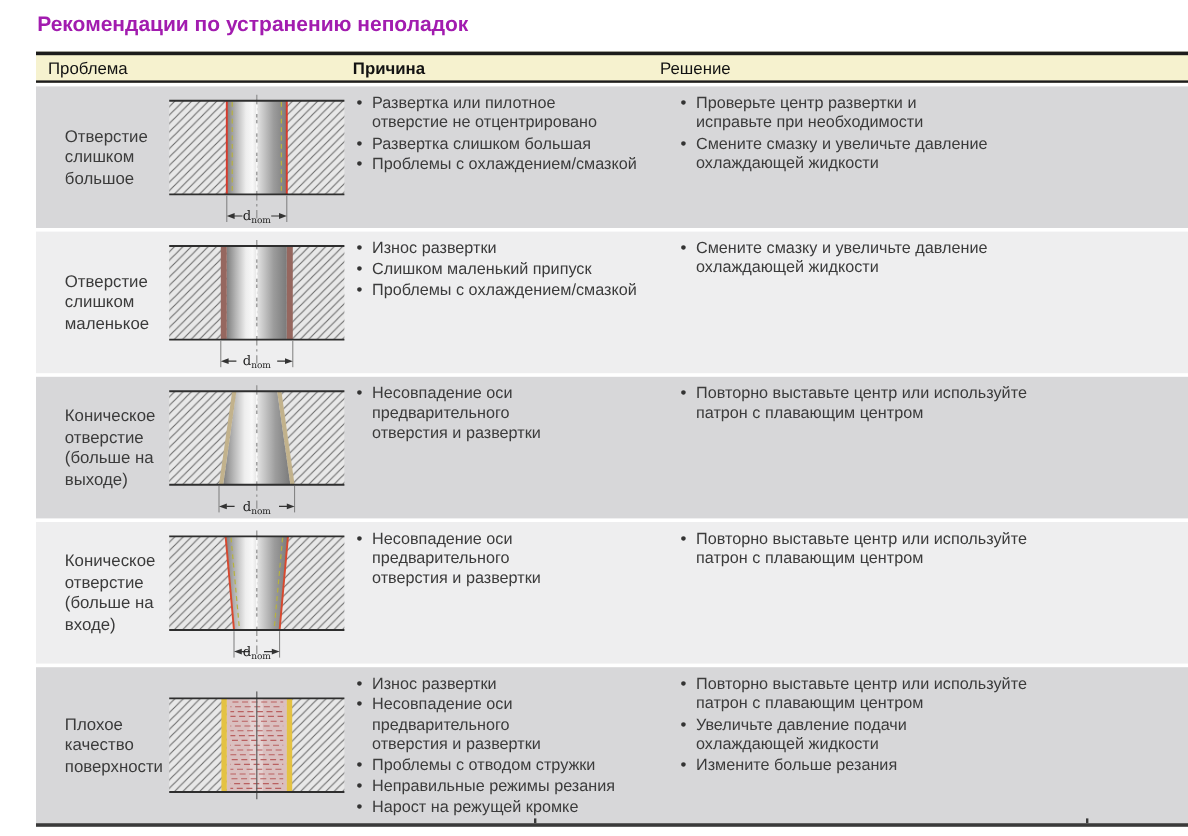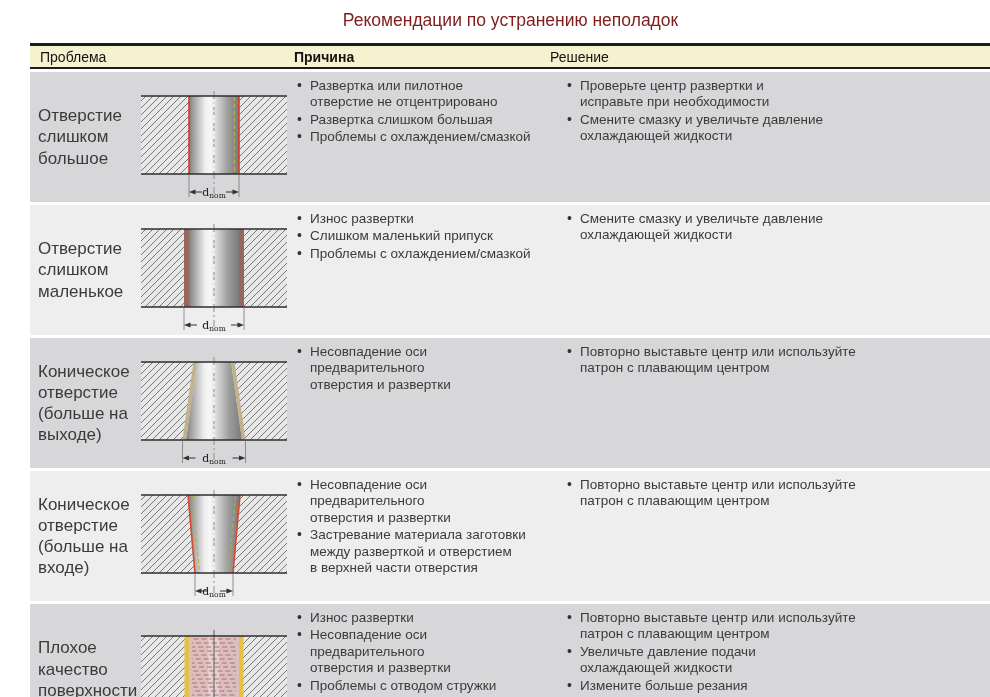"Рекомендации по устранению неполадок" .page-title { color: #7f1d1d -> #a21caf; font-weight: normal -> bold; text-align: center -> none }
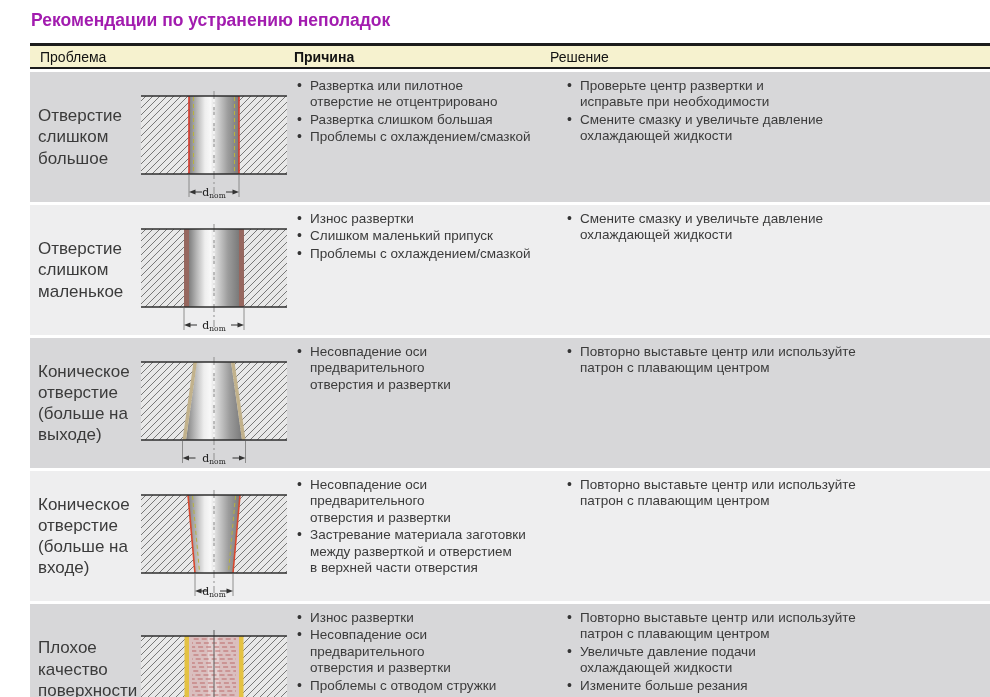"Отверстие" .cell.problem { font-size: 17px -> 14px; padding-left: 8px -> 24px }
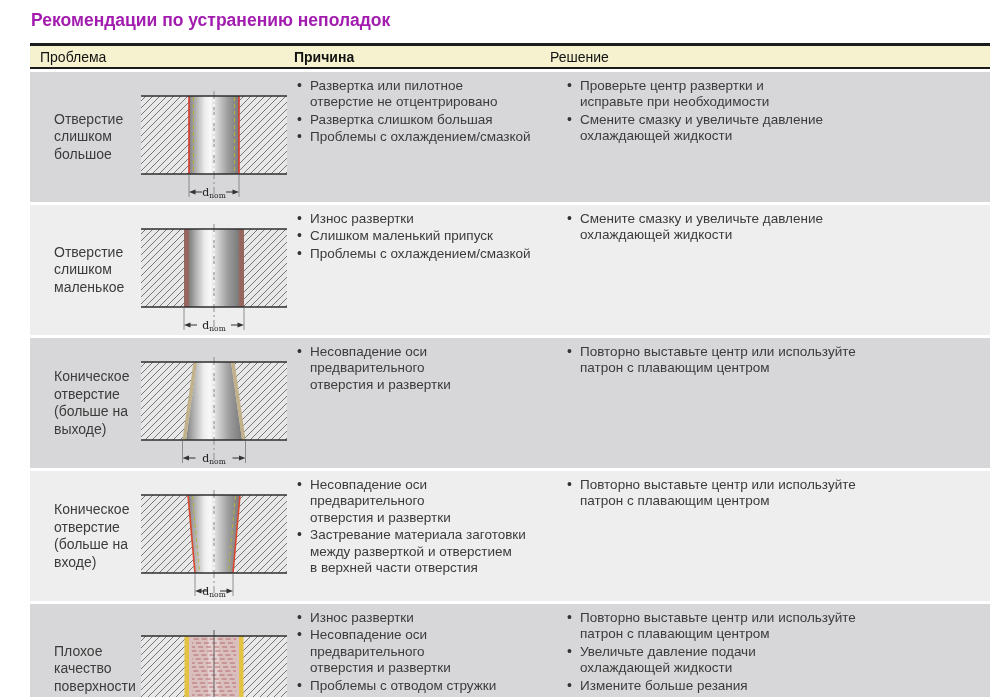"dnom" .cell.diagram { padding-top: 18px -> 6px }
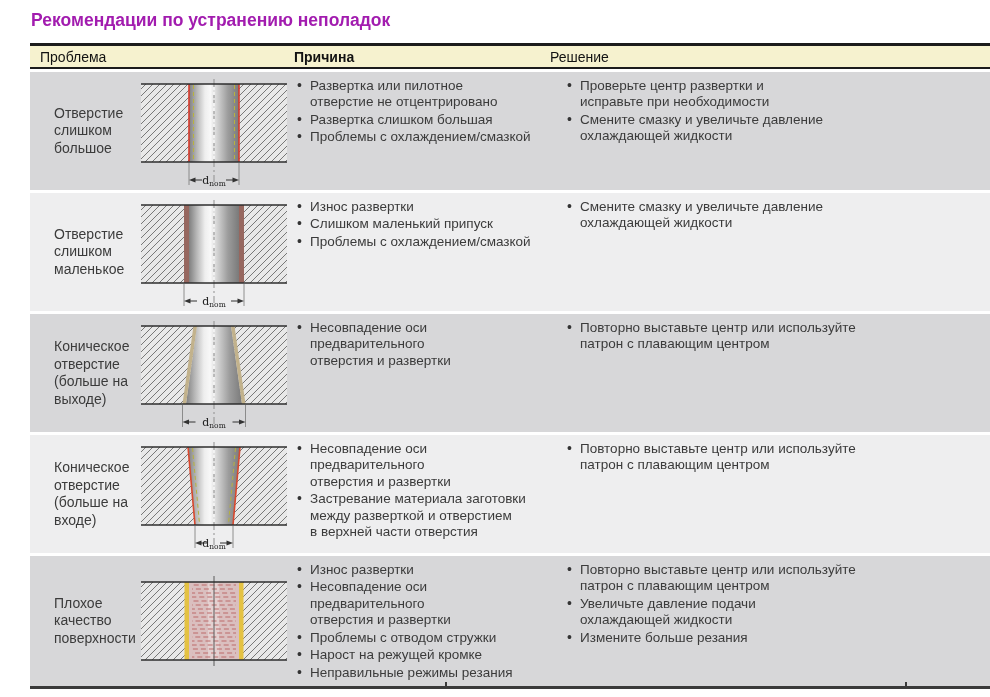"Застревание материала заготовки" li { html: <li>Застревание материала заготовки между разверткой и отверстием в верхней части отверстия</li> -> none }
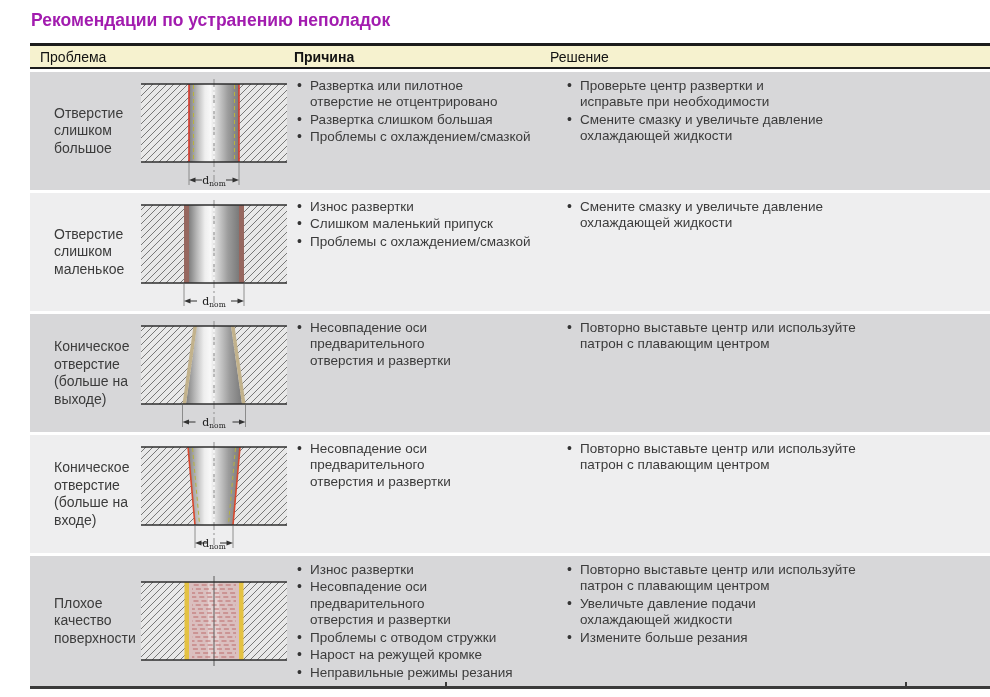"Нарост на режущей кромке" li { order: before "Неправильные режимы резания" -> after "Неправильные режимы резания" }
